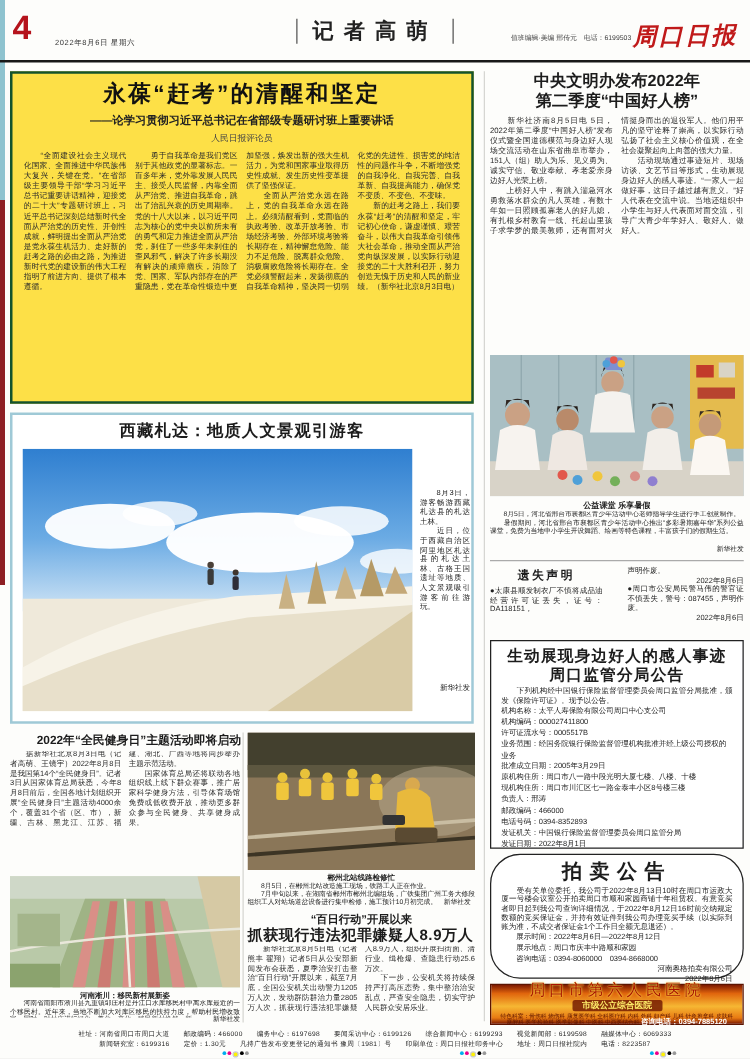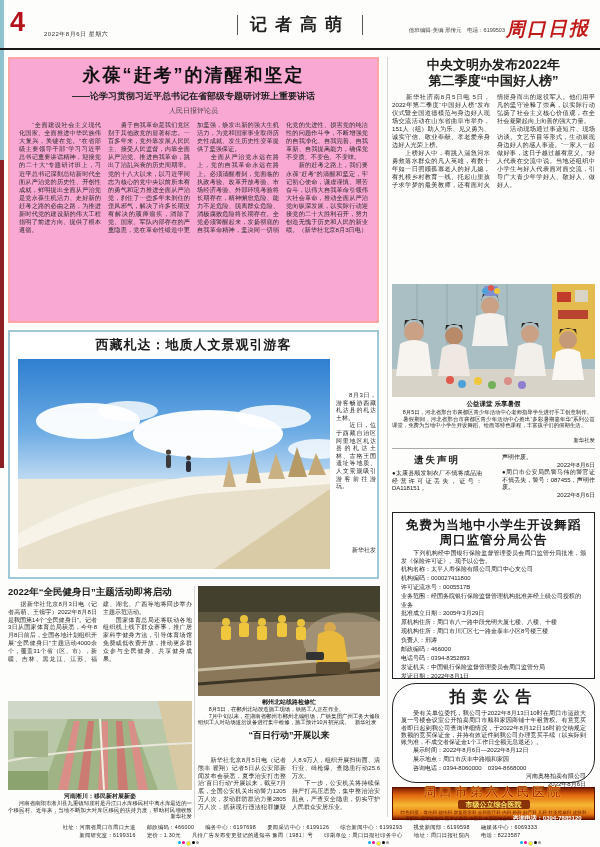"永葆“赶考”的清醒和坚定" .edbox { background: #f9a8d4 -> #fde047; border: 2px solid #fca5a5 -> 2px solid #14532d }
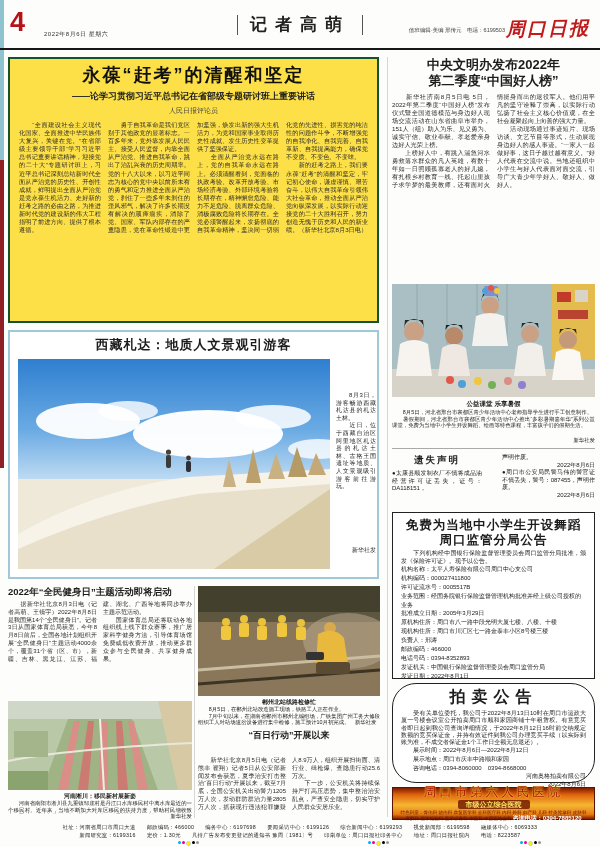"免费为当地中小学生开设舞蹈" div.nb-title { text: 免费为当地中小学生开设舞蹈 -> 生动展现身边好人的感人事迹 }
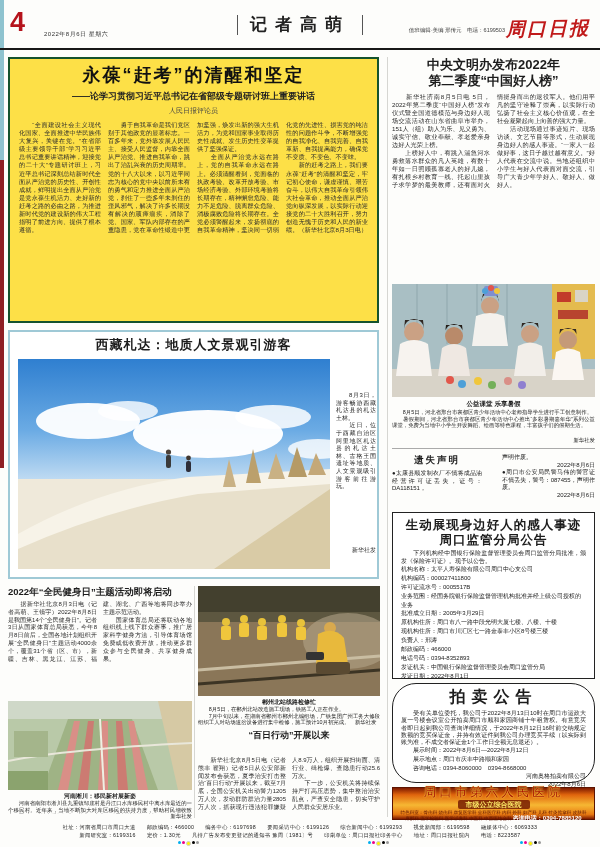"2022年“全民健身日”主题活动即将启动" div.abs { text-align: none -> right }
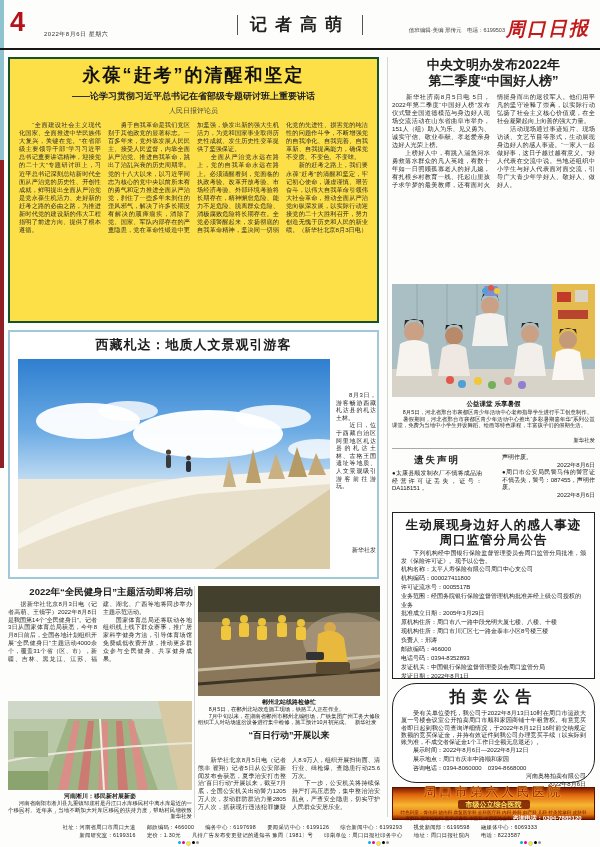"抓获现行违法犯罪嫌疑人8.9万人" div.abs { html: none -> <div>抓获现行违法犯罪嫌疑人8.9万人</div> }
